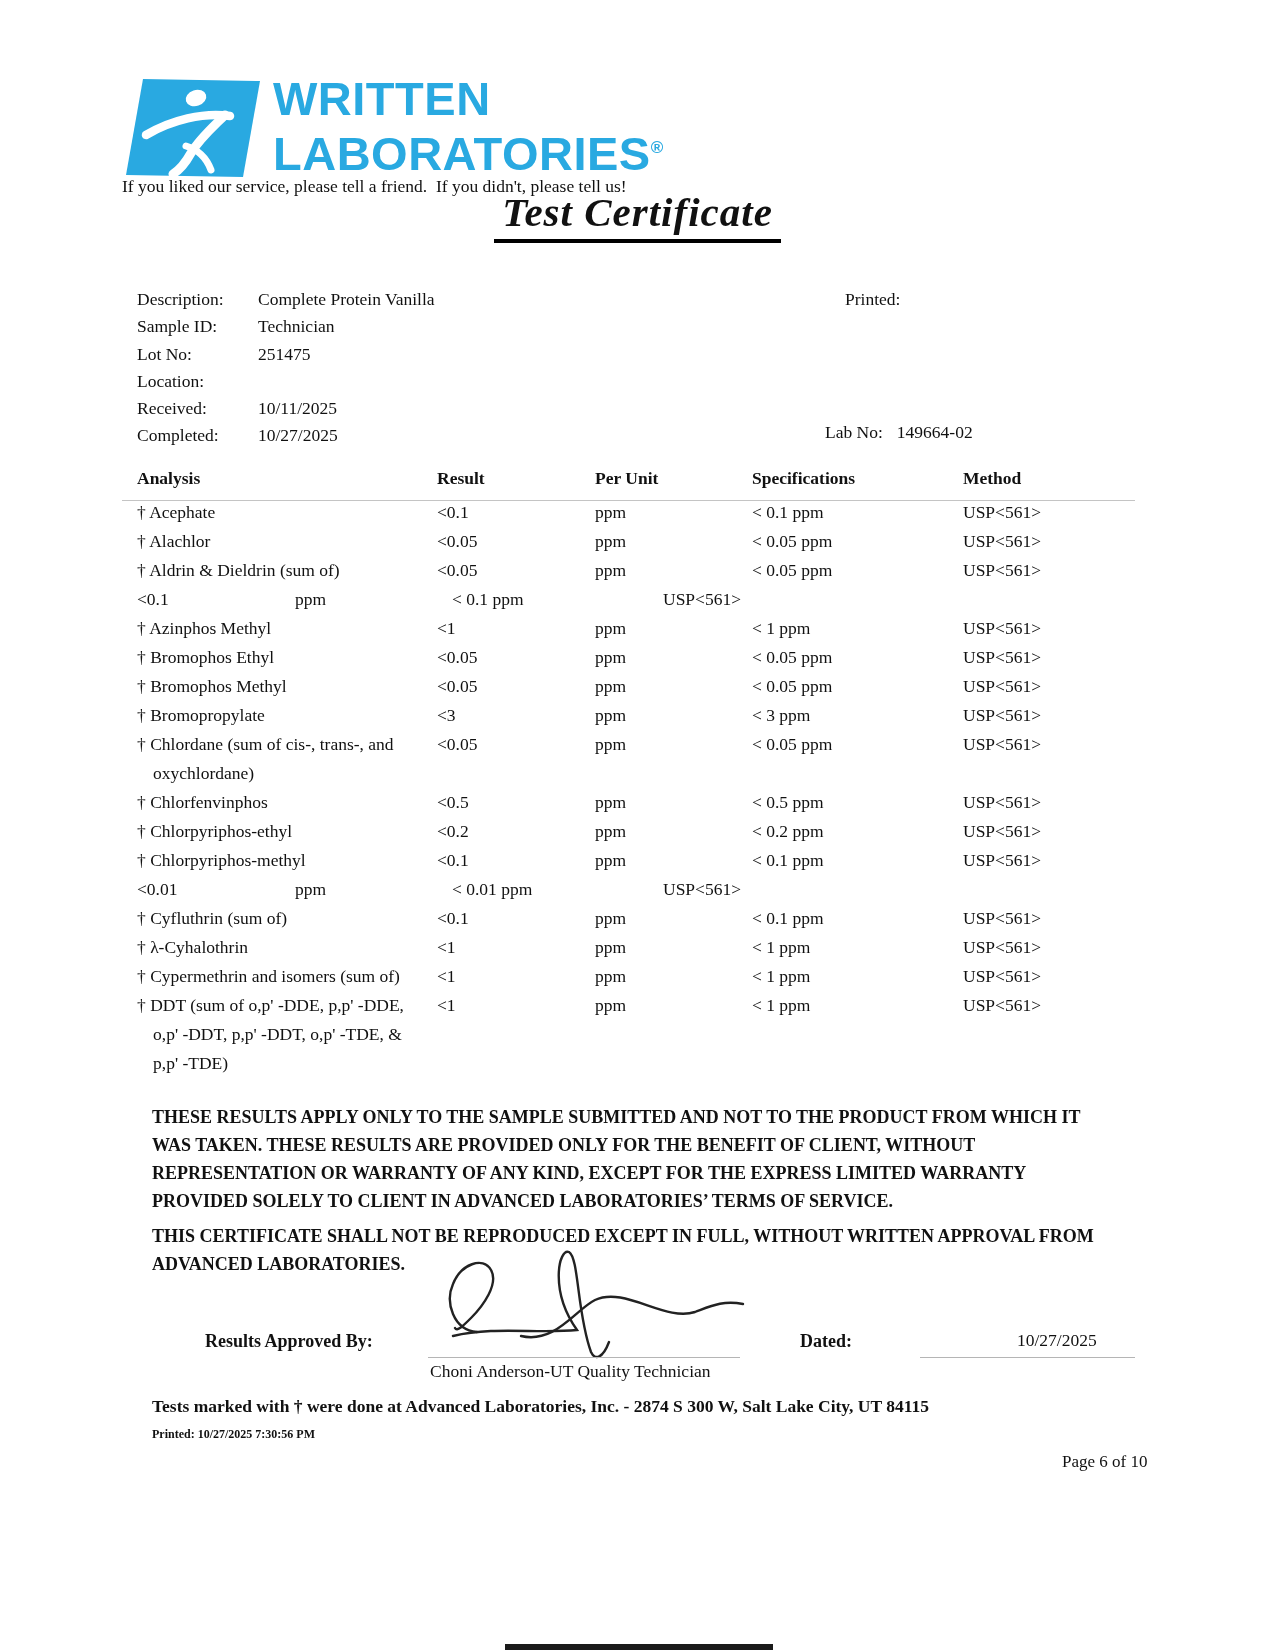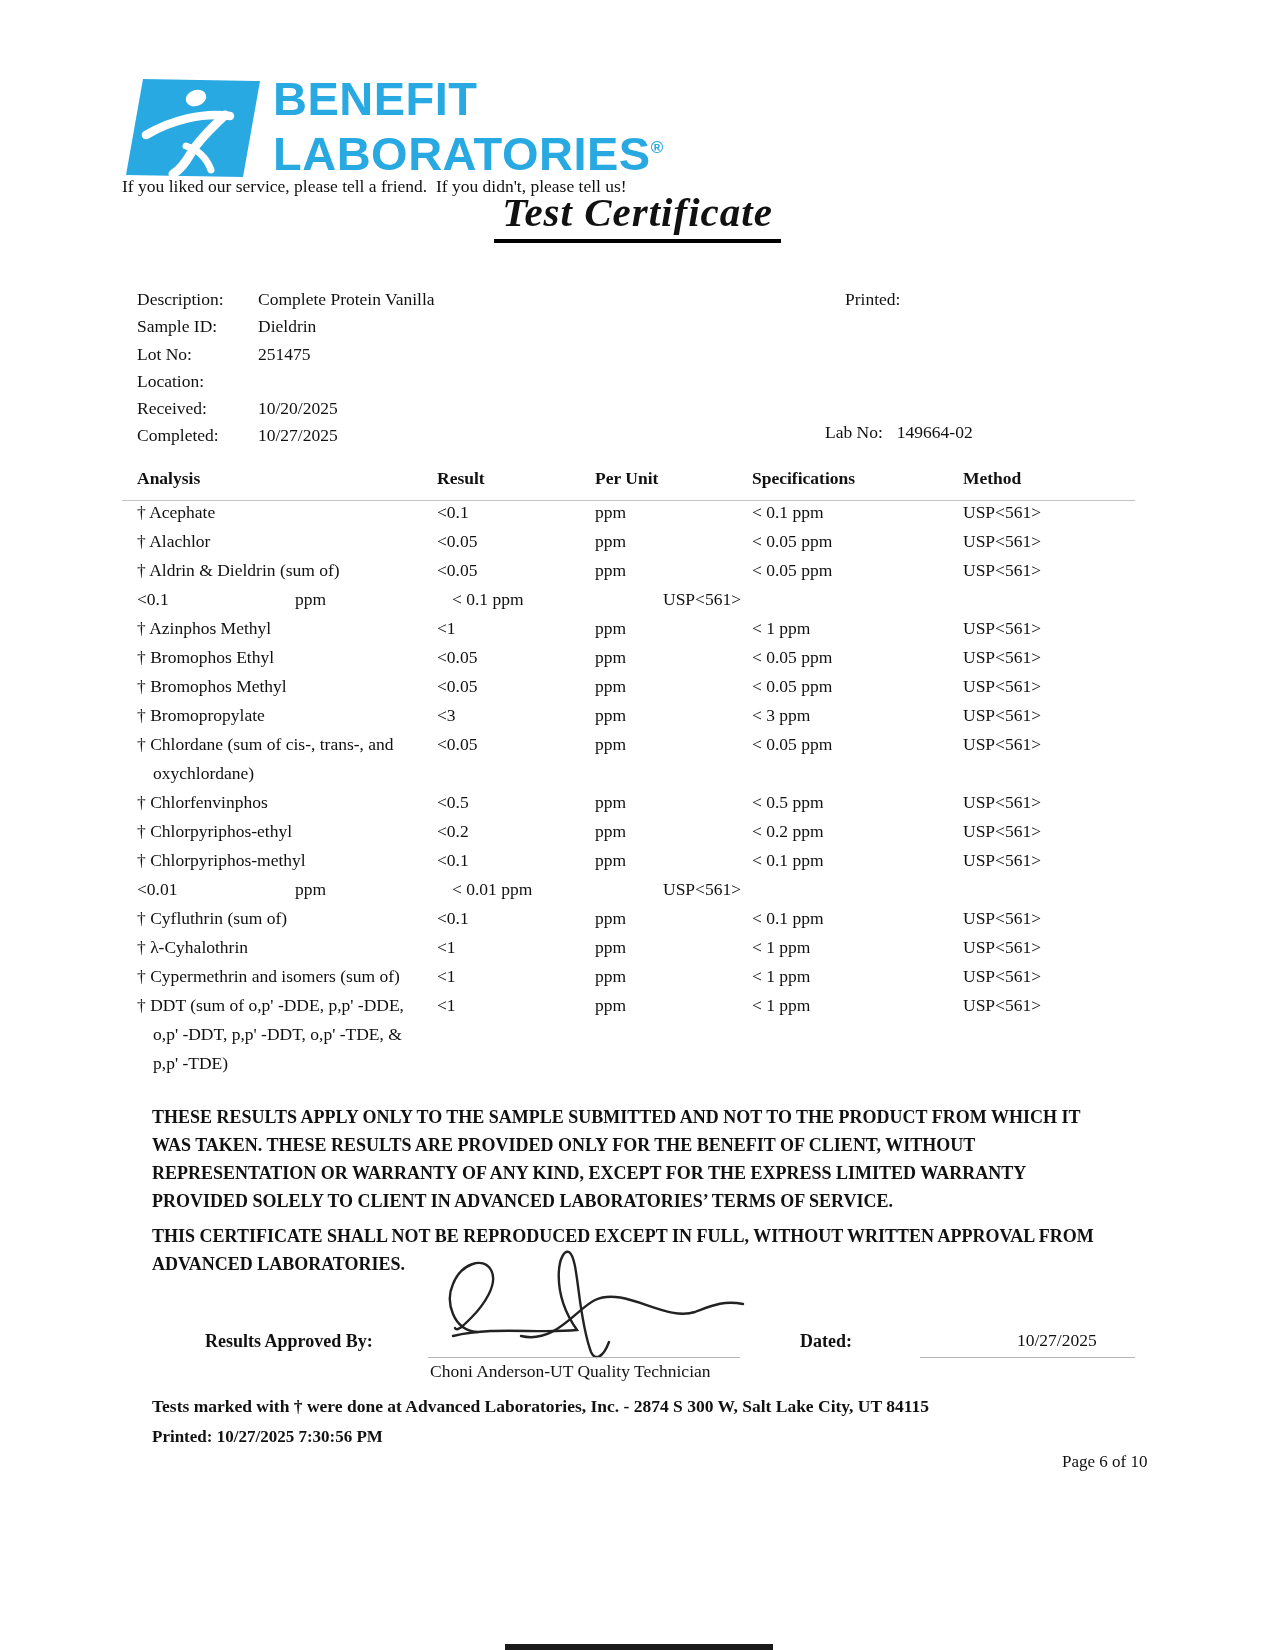"BENEFIT" div { text: BENEFIT -> WRITTEN }
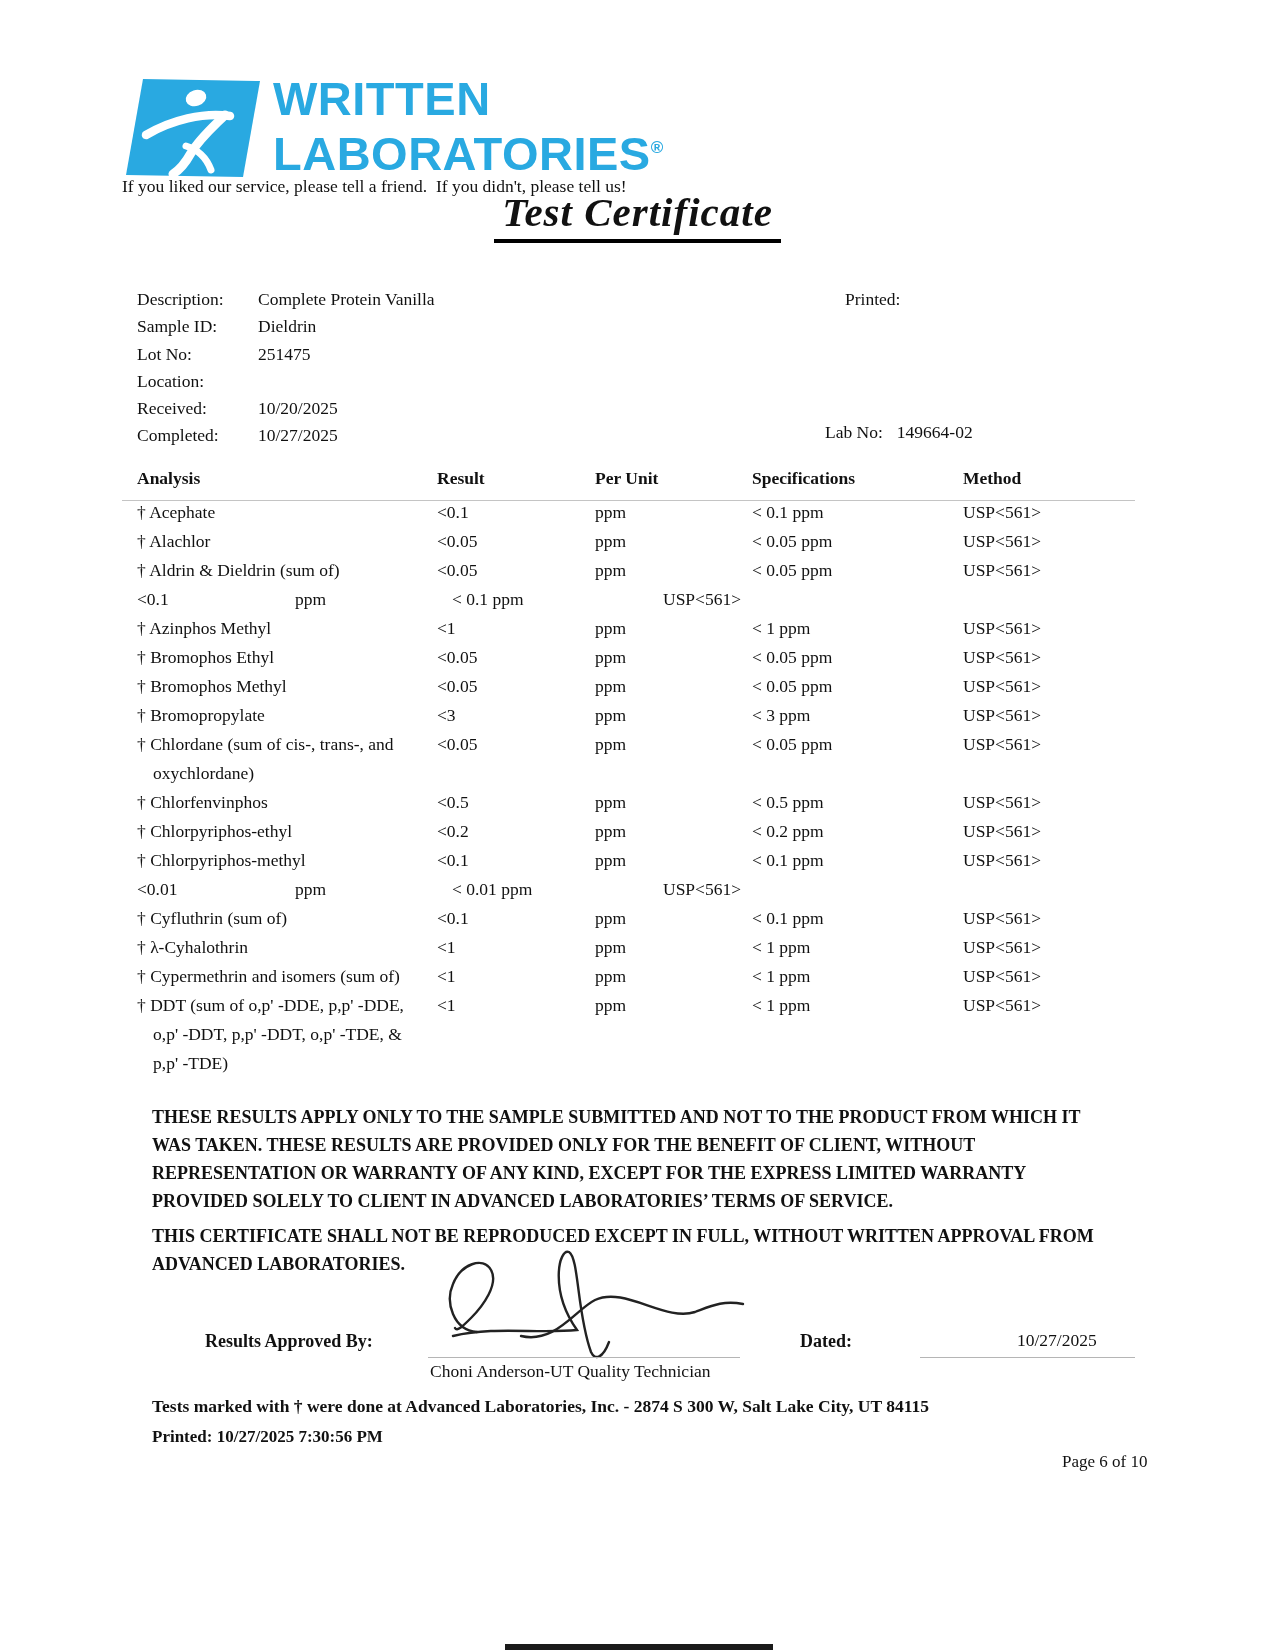"Dieldrin" span.info-value { text: Dieldrin -> Technician }
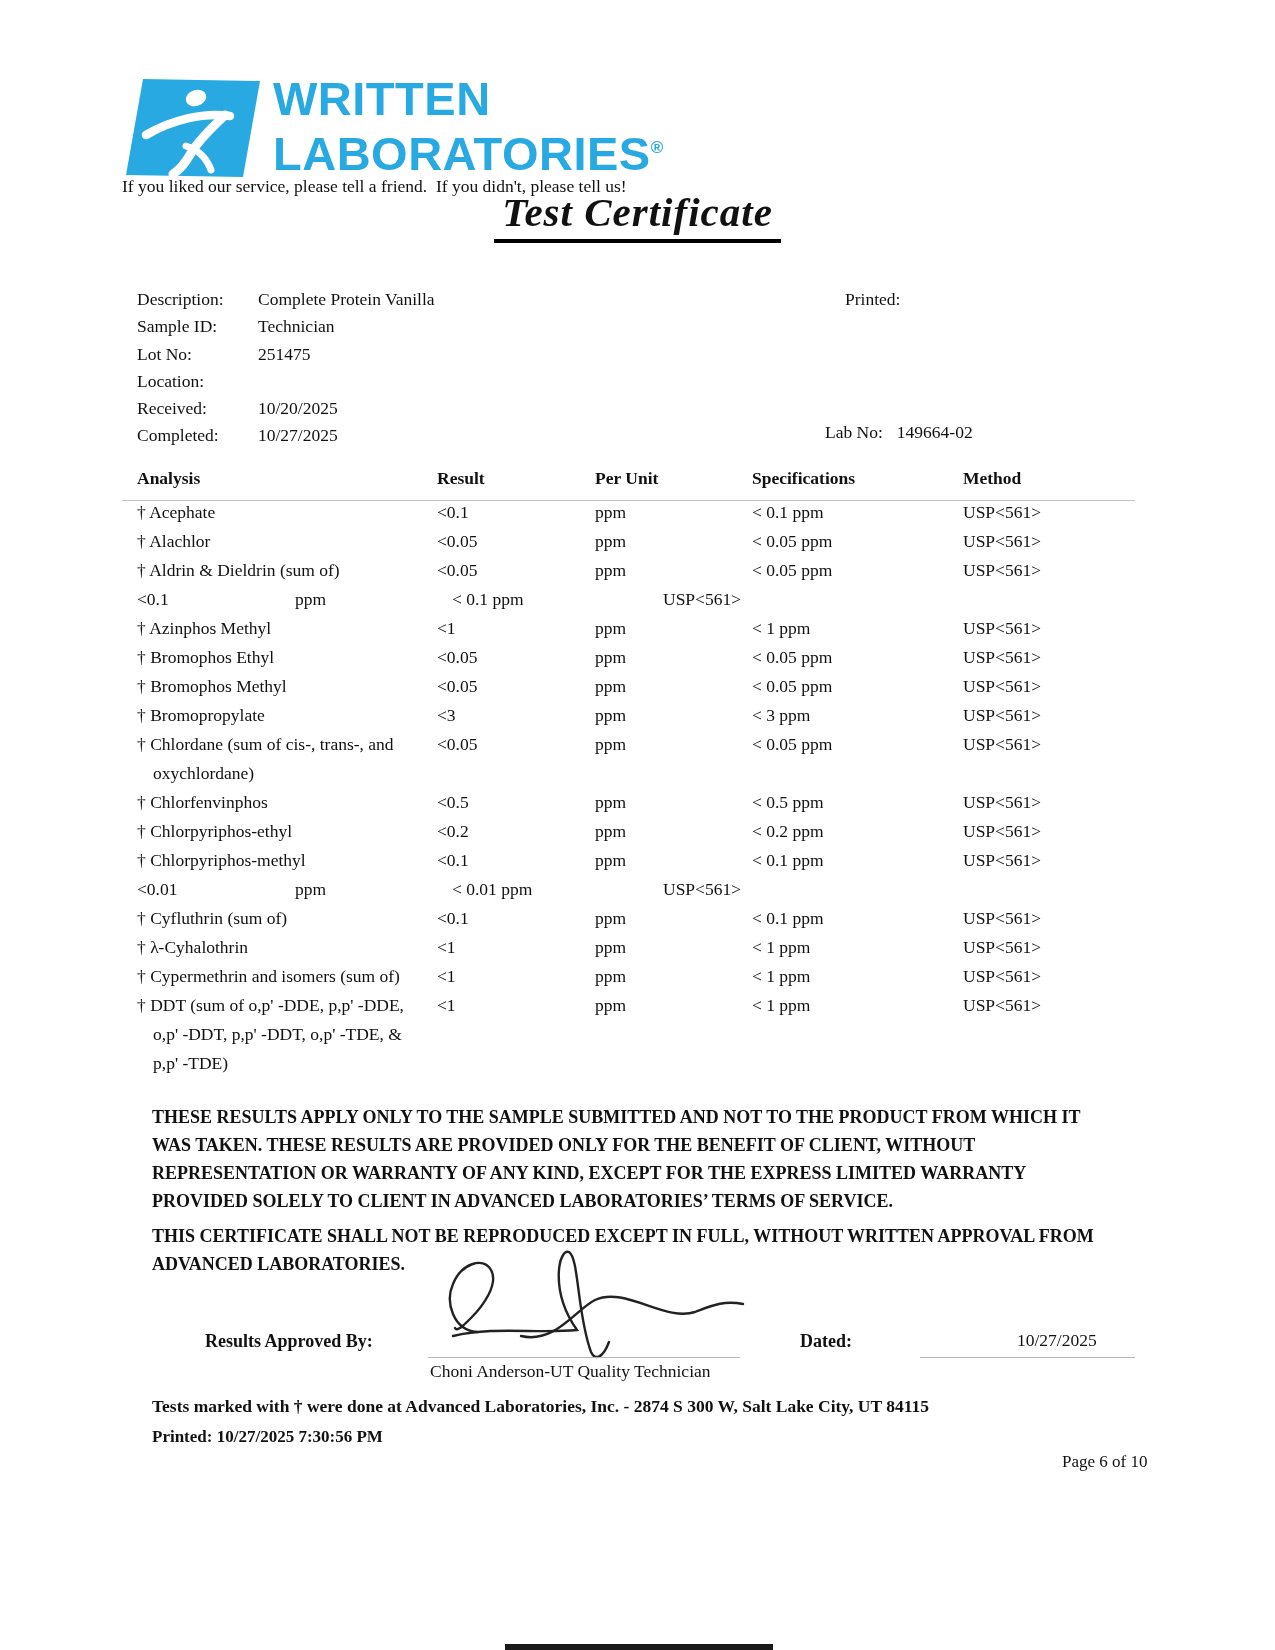"10/20/2025" span.info-value { text: 10/20/2025 -> 10/11/2025 }
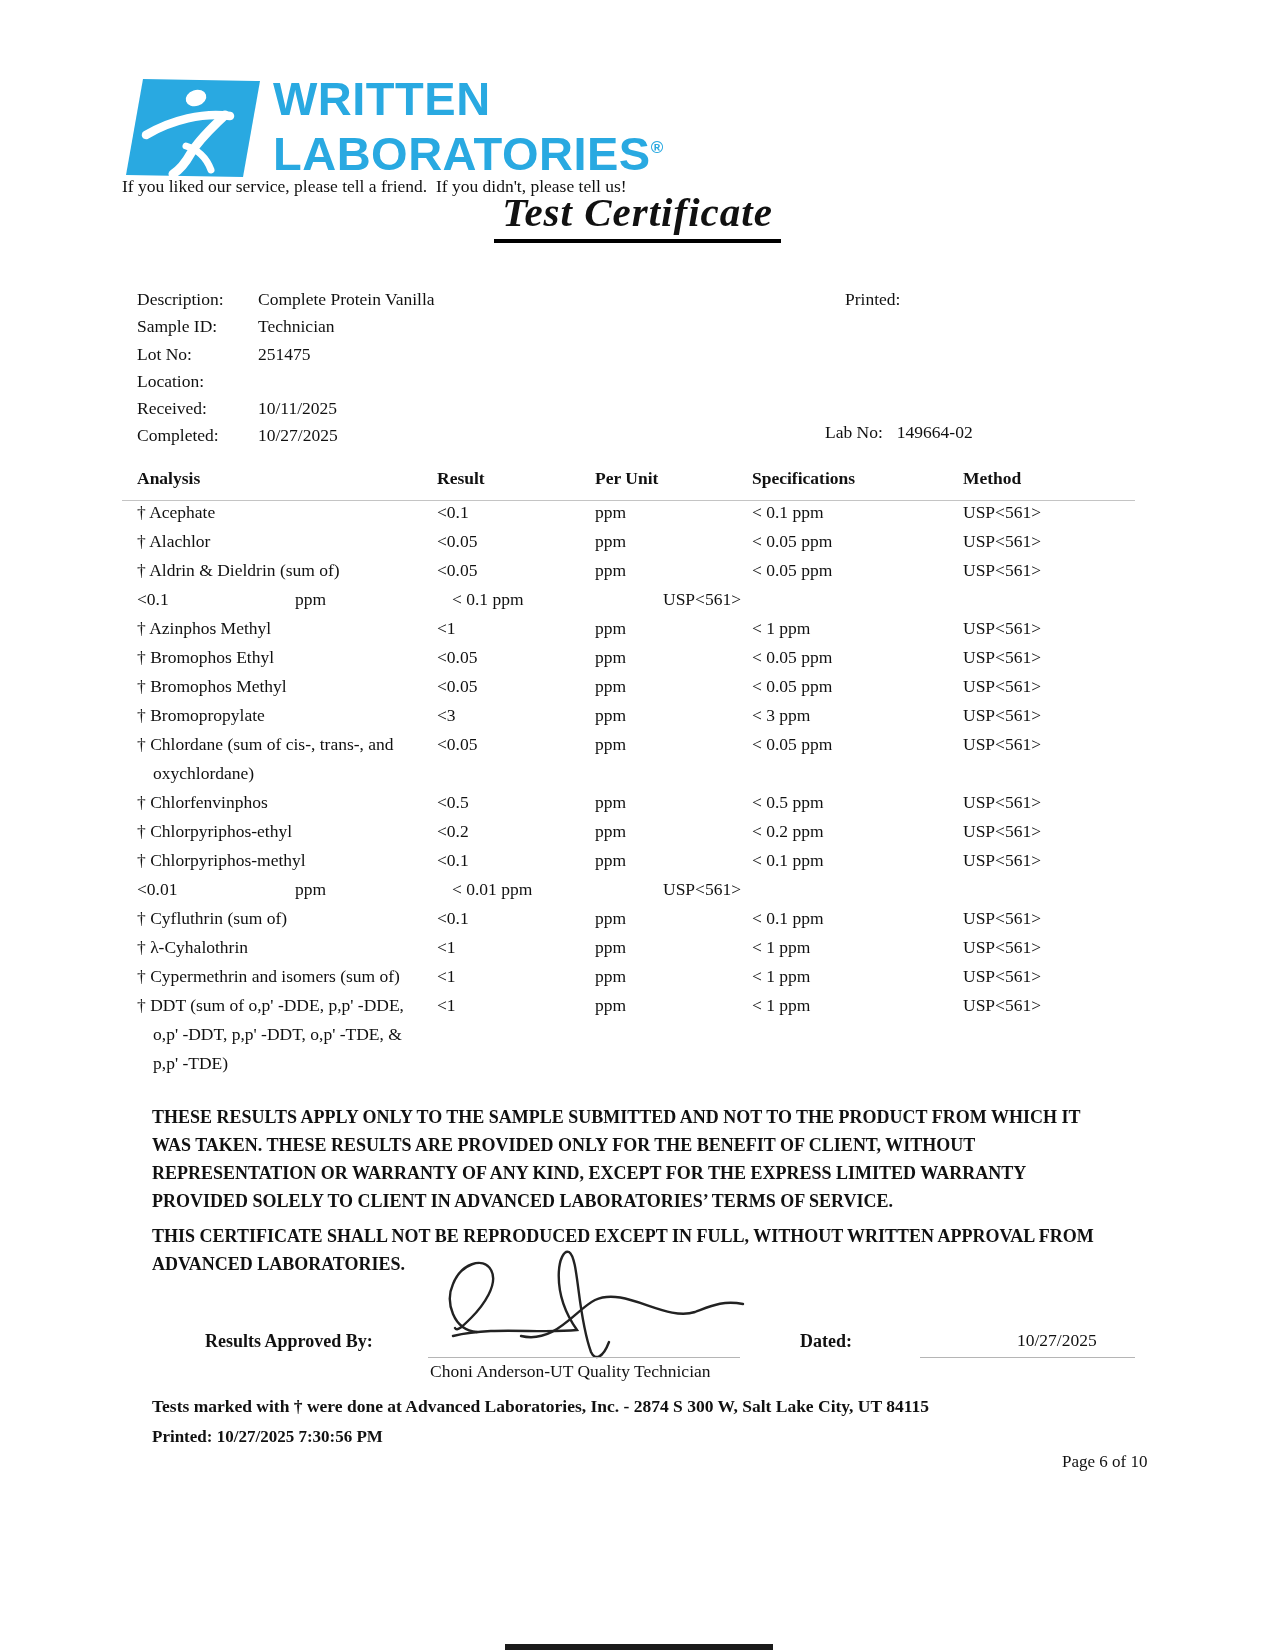"Printed: 10/27/2025 7:30:56 PM" .printed { font-size: 17px -> 12px }
